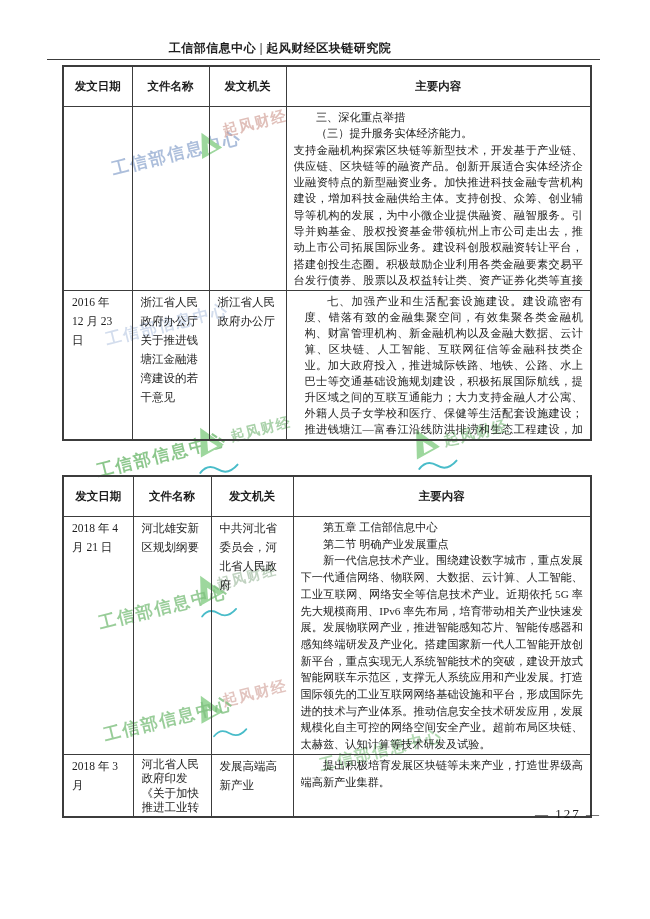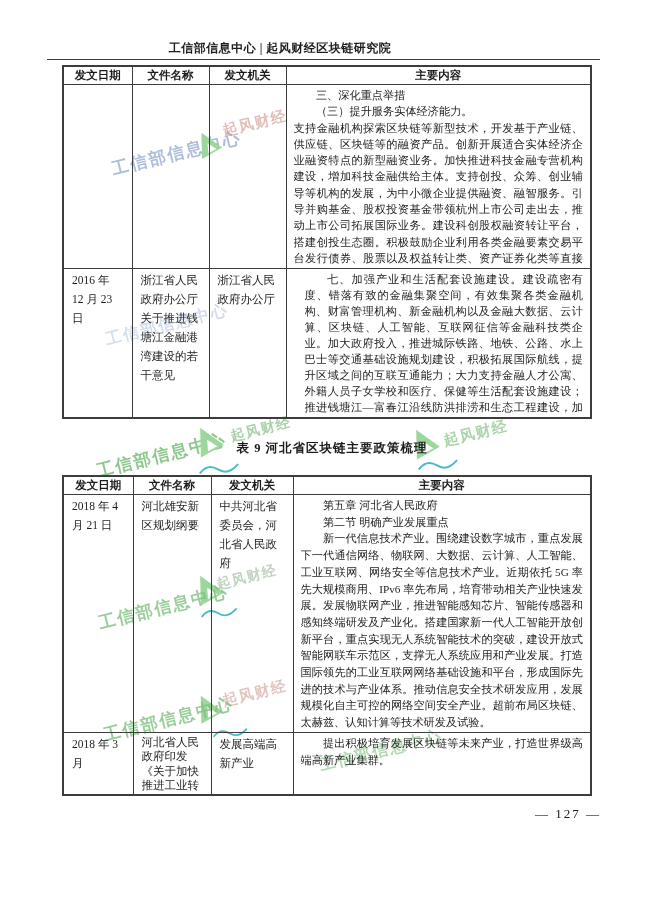"发文日期" .ptable th { padding: 1px 2px -> 12px 2px }
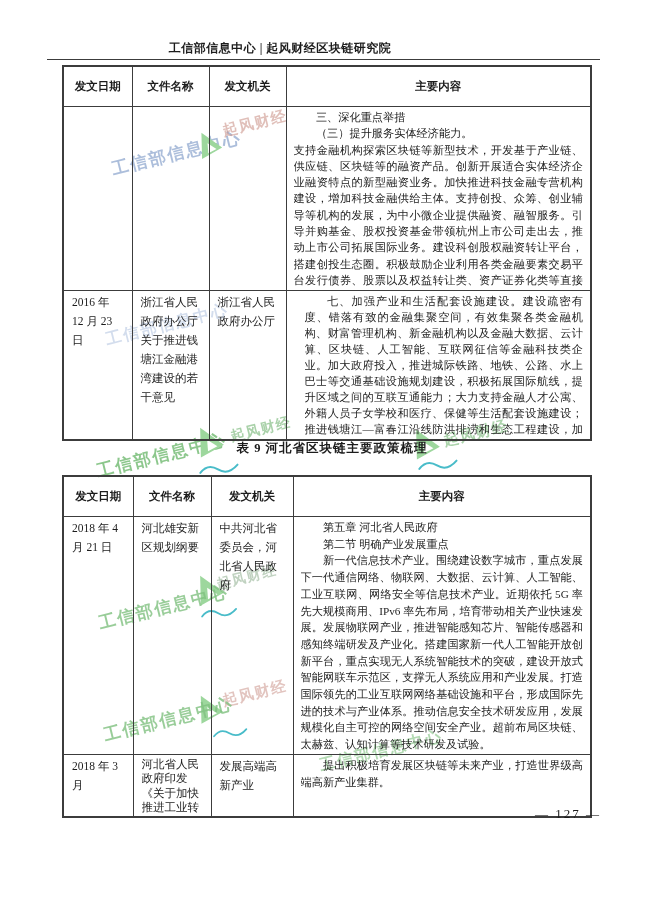"表 9 河北省区块链主要政策梳理" div.tbl-title { html: <div>表 9 河北省区块链主要政策梳理</div> -> none }
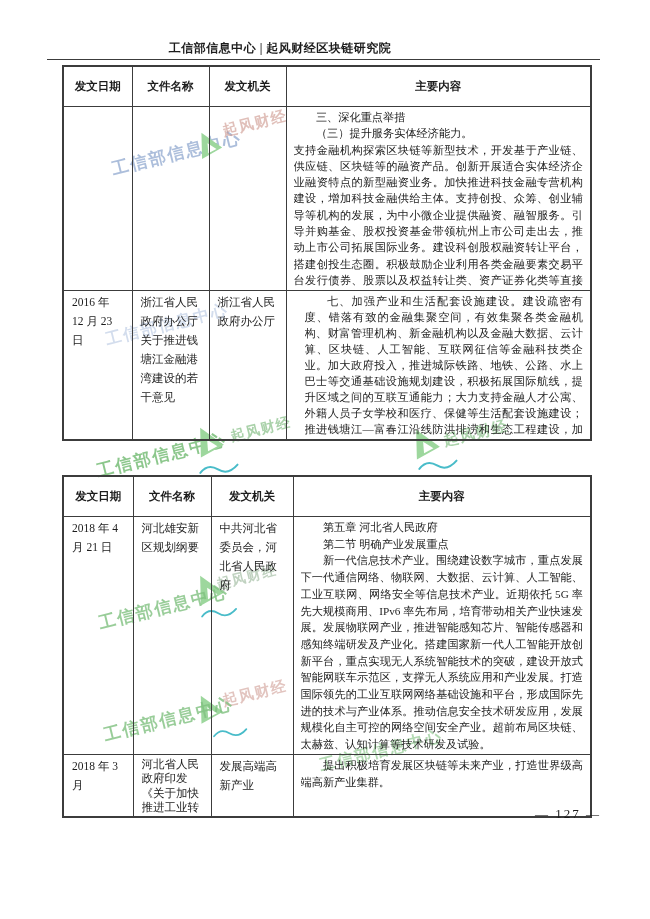"第五章 河北省人民政府" p.ind2 { text: 河北省人民政府 -> 工信部信息中心 }
